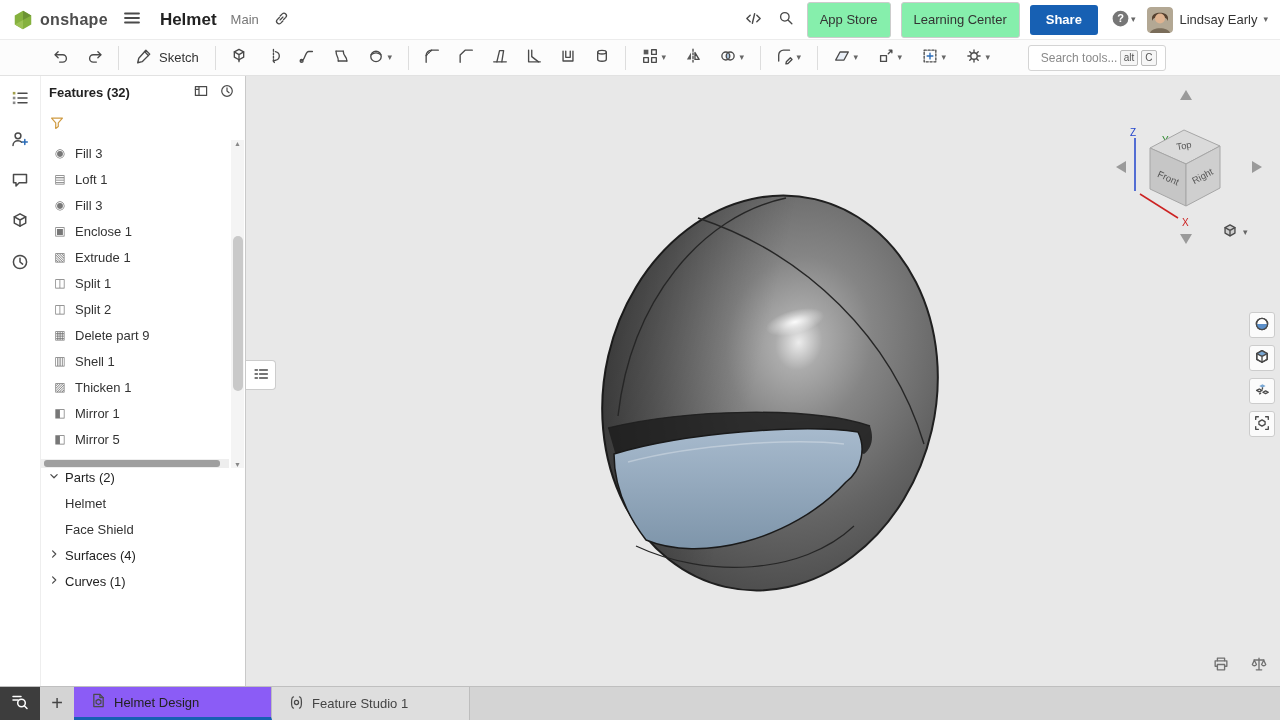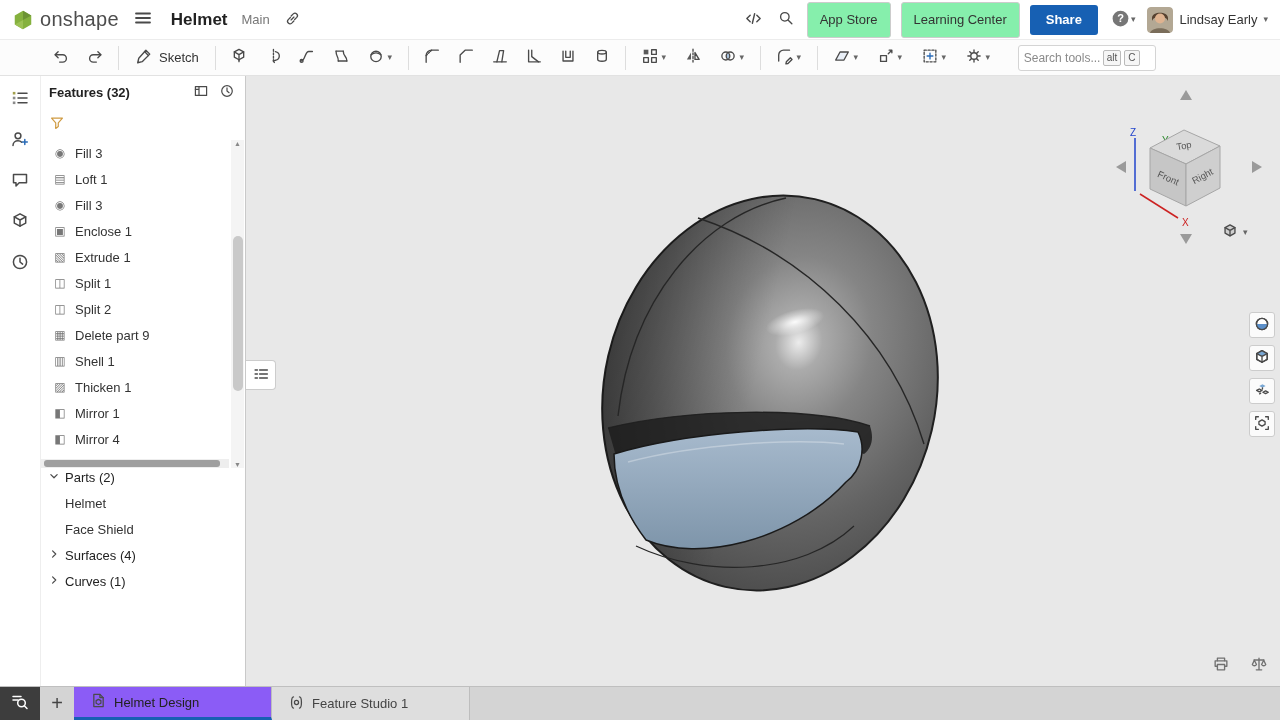"onshape" .logo-text { font-size: 20px -> 16px; font-weight: 400 -> 700 }
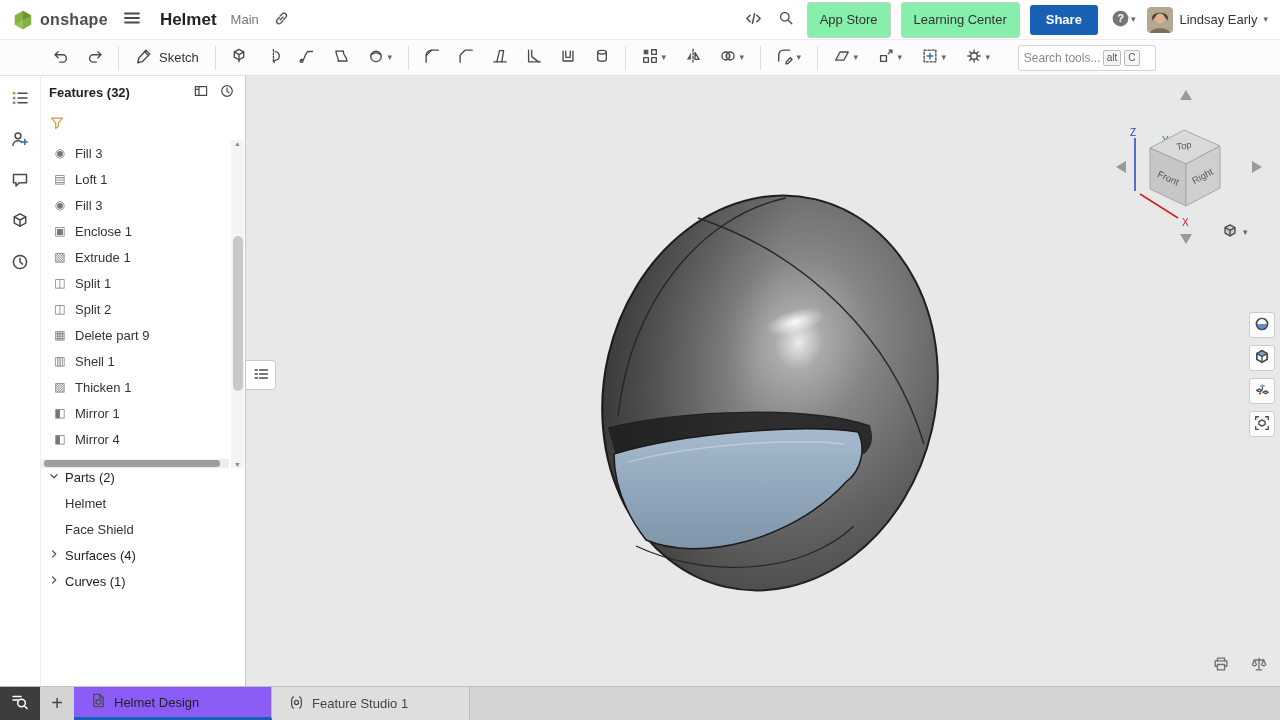"Search tools..." .tools-search { margin-left: 18px -> 28px; padding: 0 5px -> 0 12px }
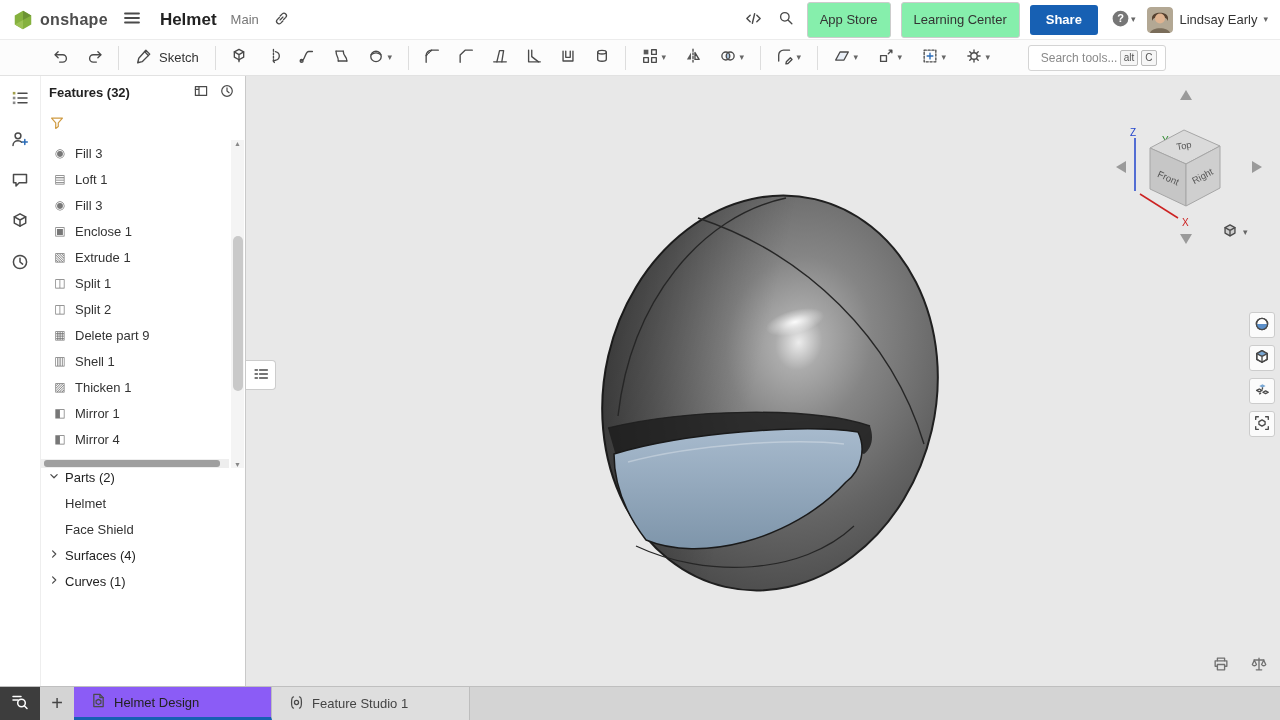"Mirror 4" span.flabel { text: 4 -> 5 }
